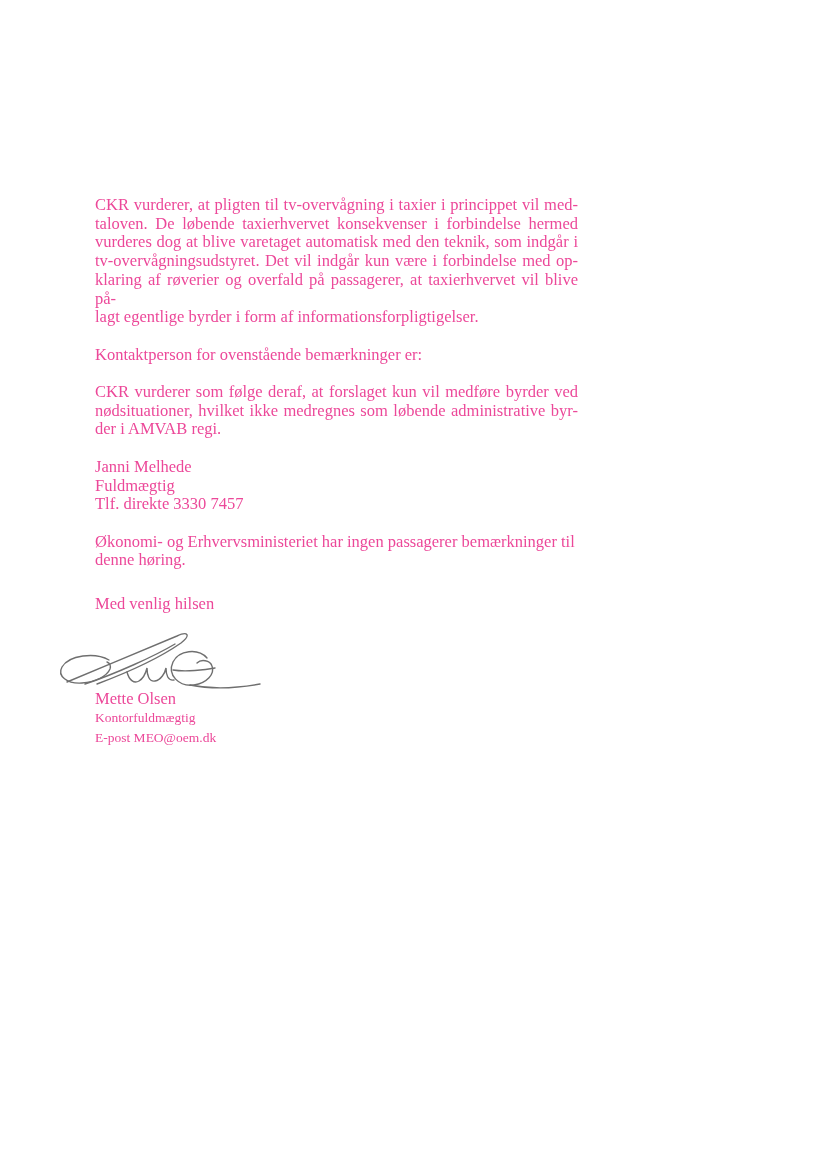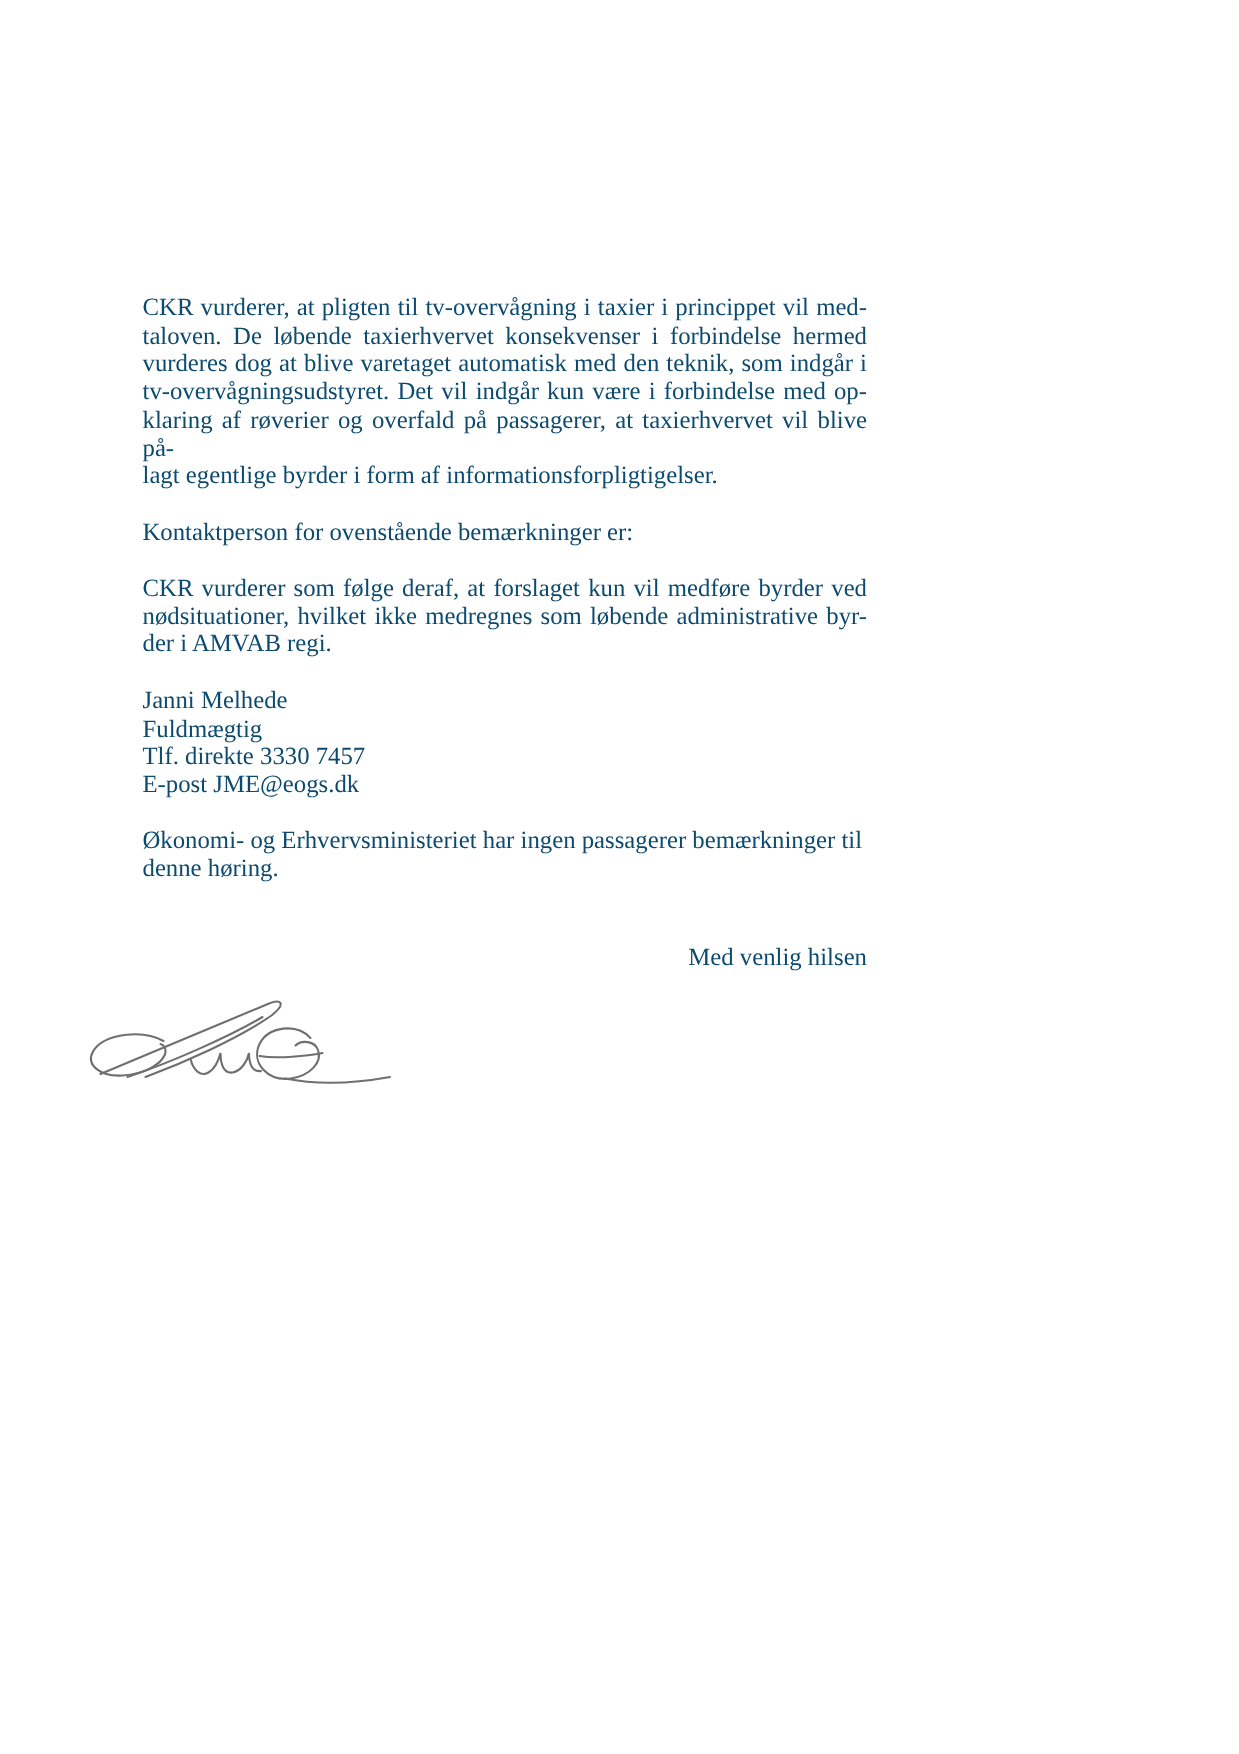"CKR vurderer, at pligten til" .page { color: #0c4a6e -> #ec4899 }
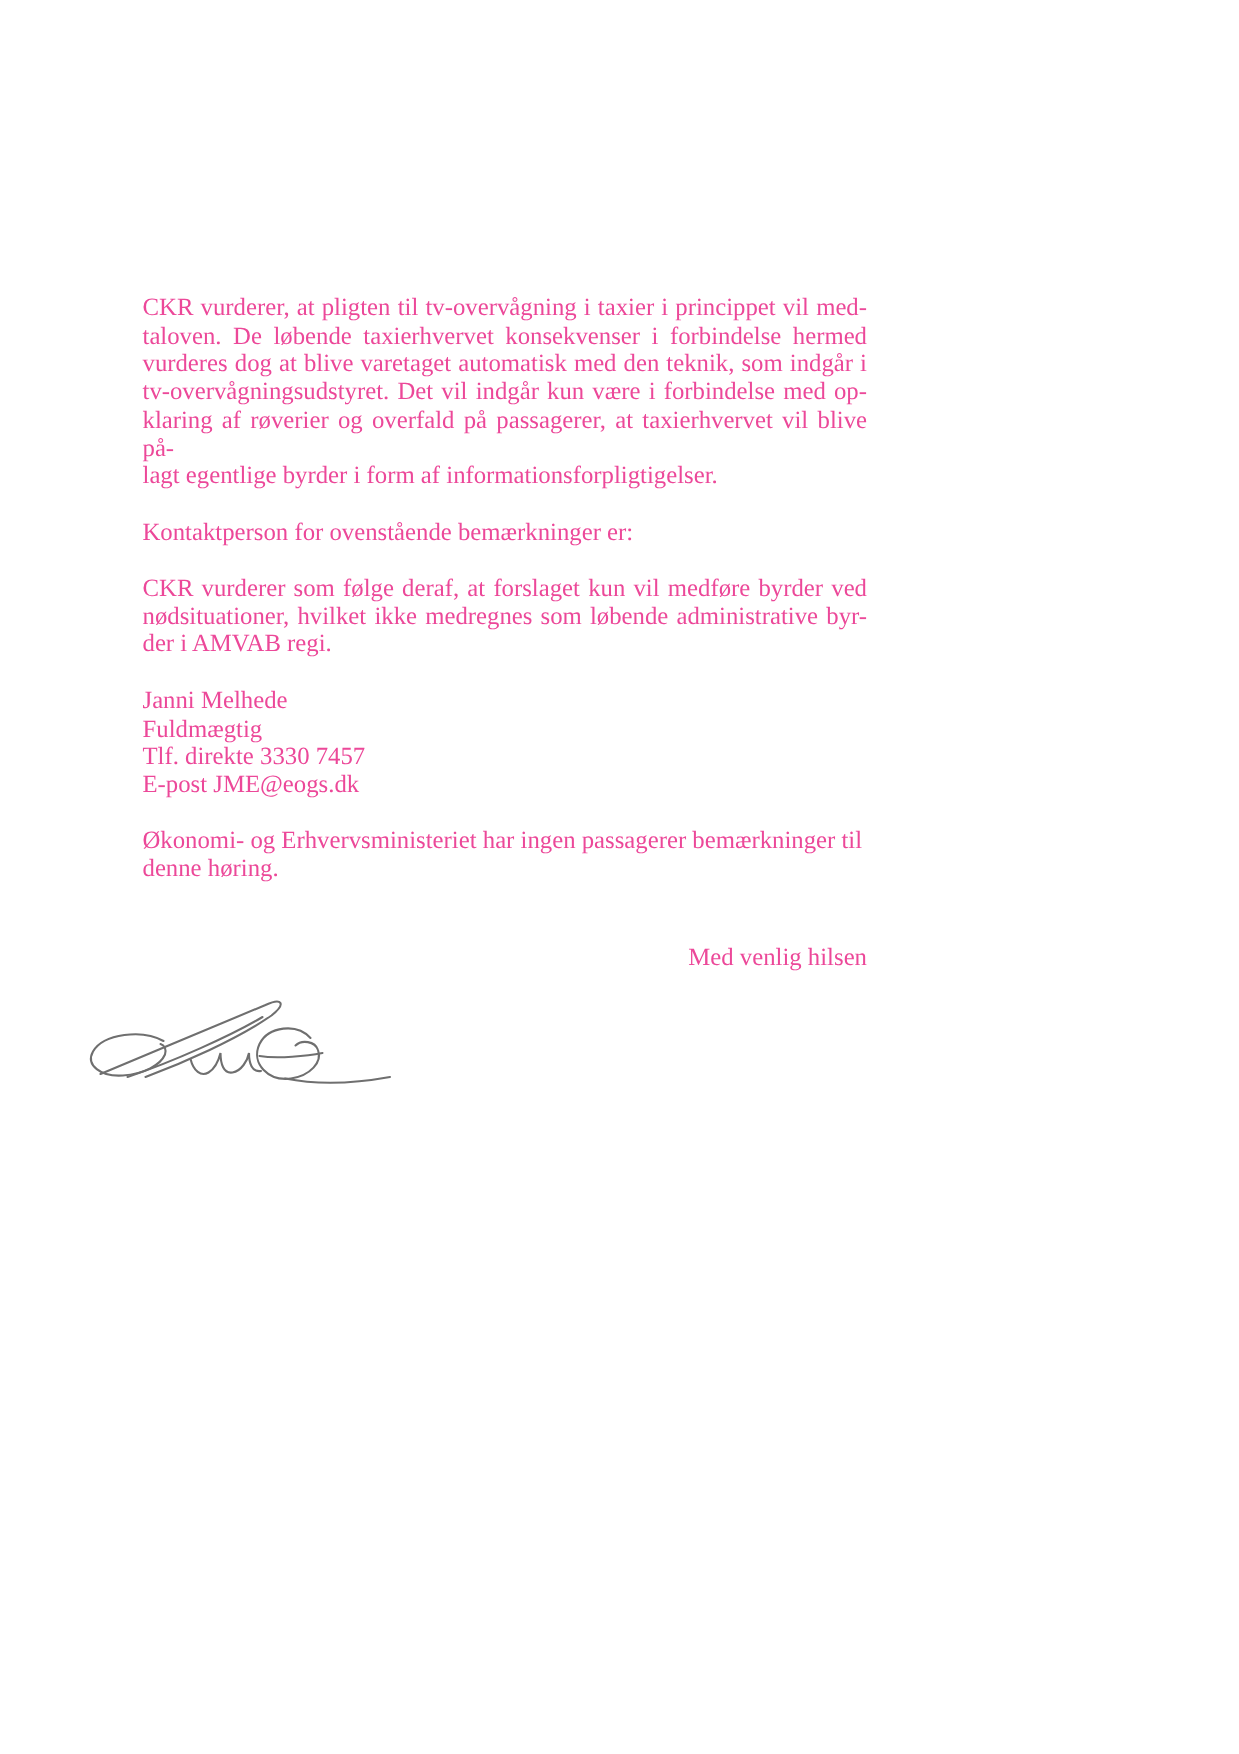"E-post JME@eogs.dk" div.line { html: <div>E-post JME@eogs.dk</div> -> none }
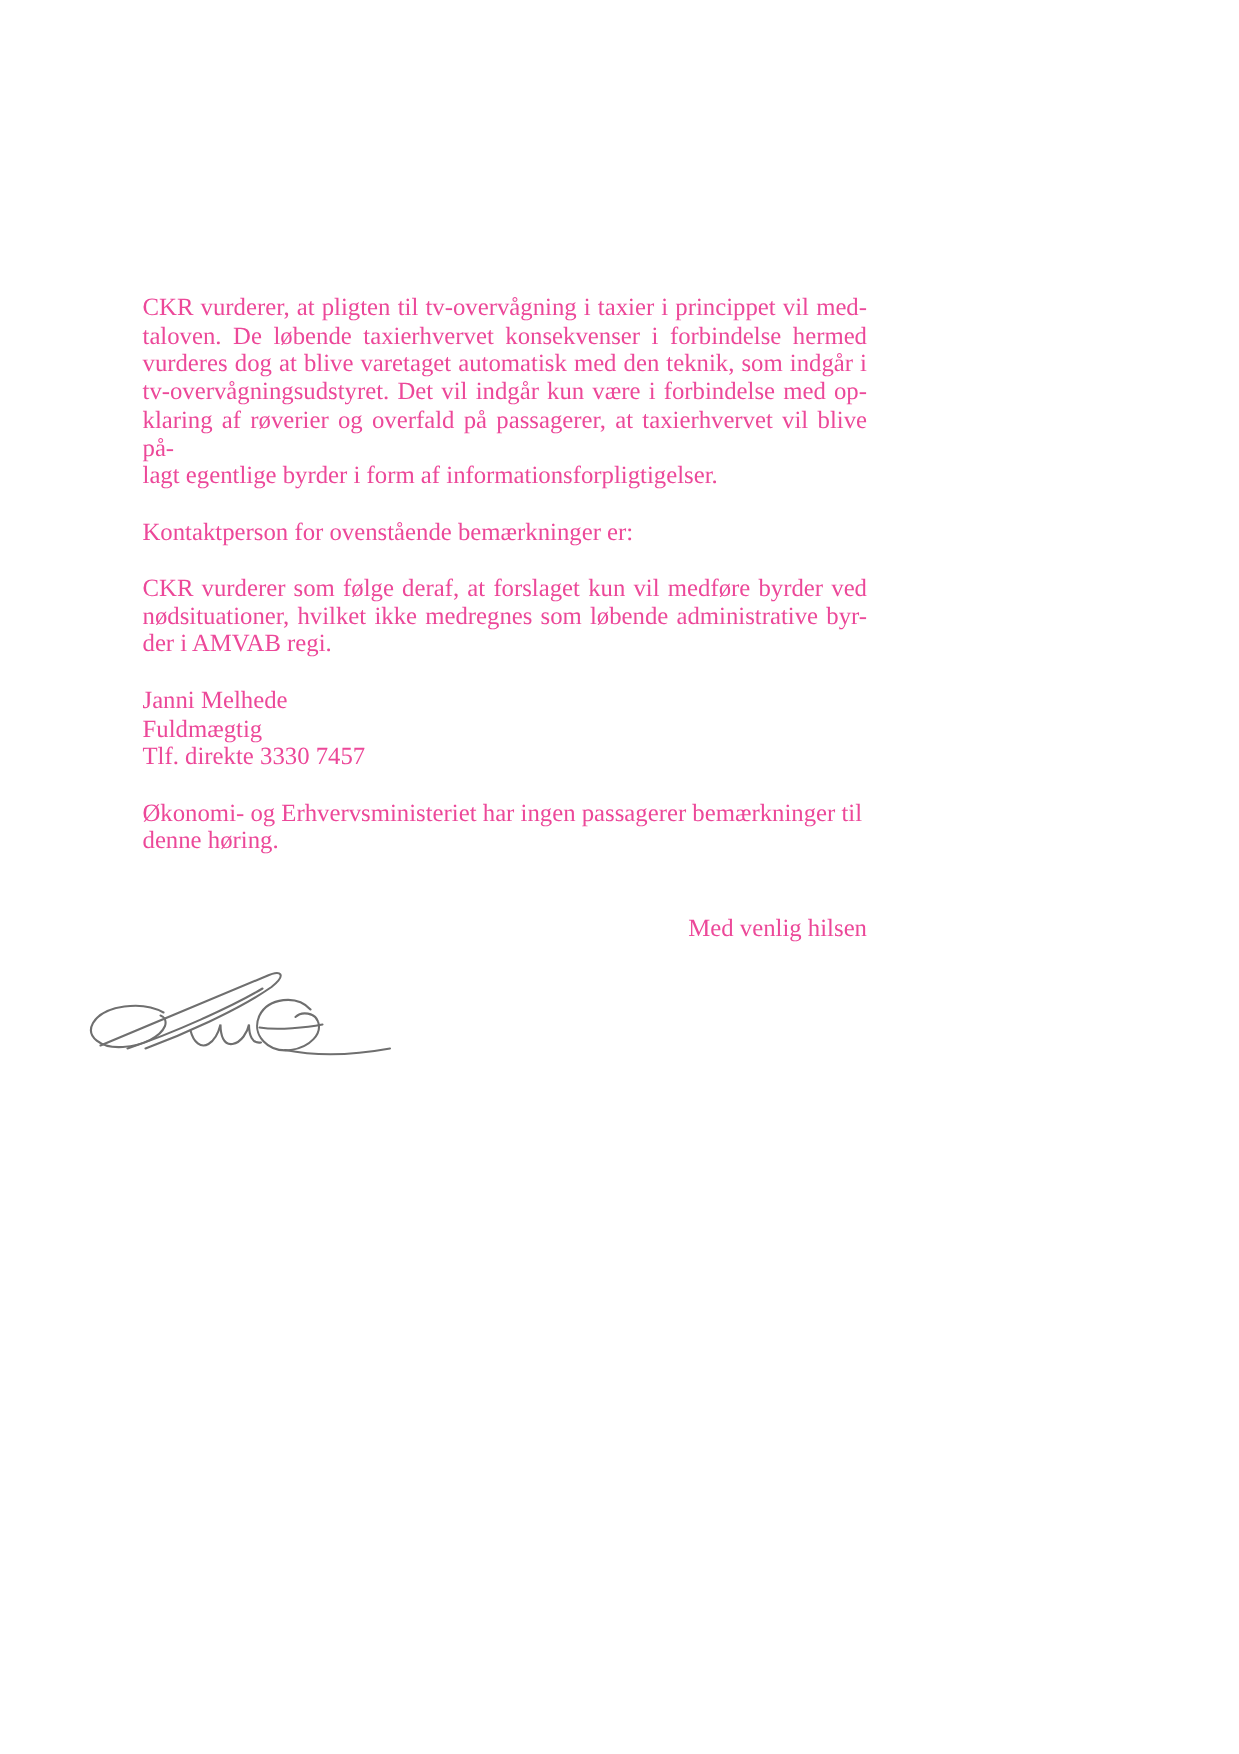"Med venlig hilsen" .gap2 { margin-top: 40px -> 25px; text-align: right -> none }
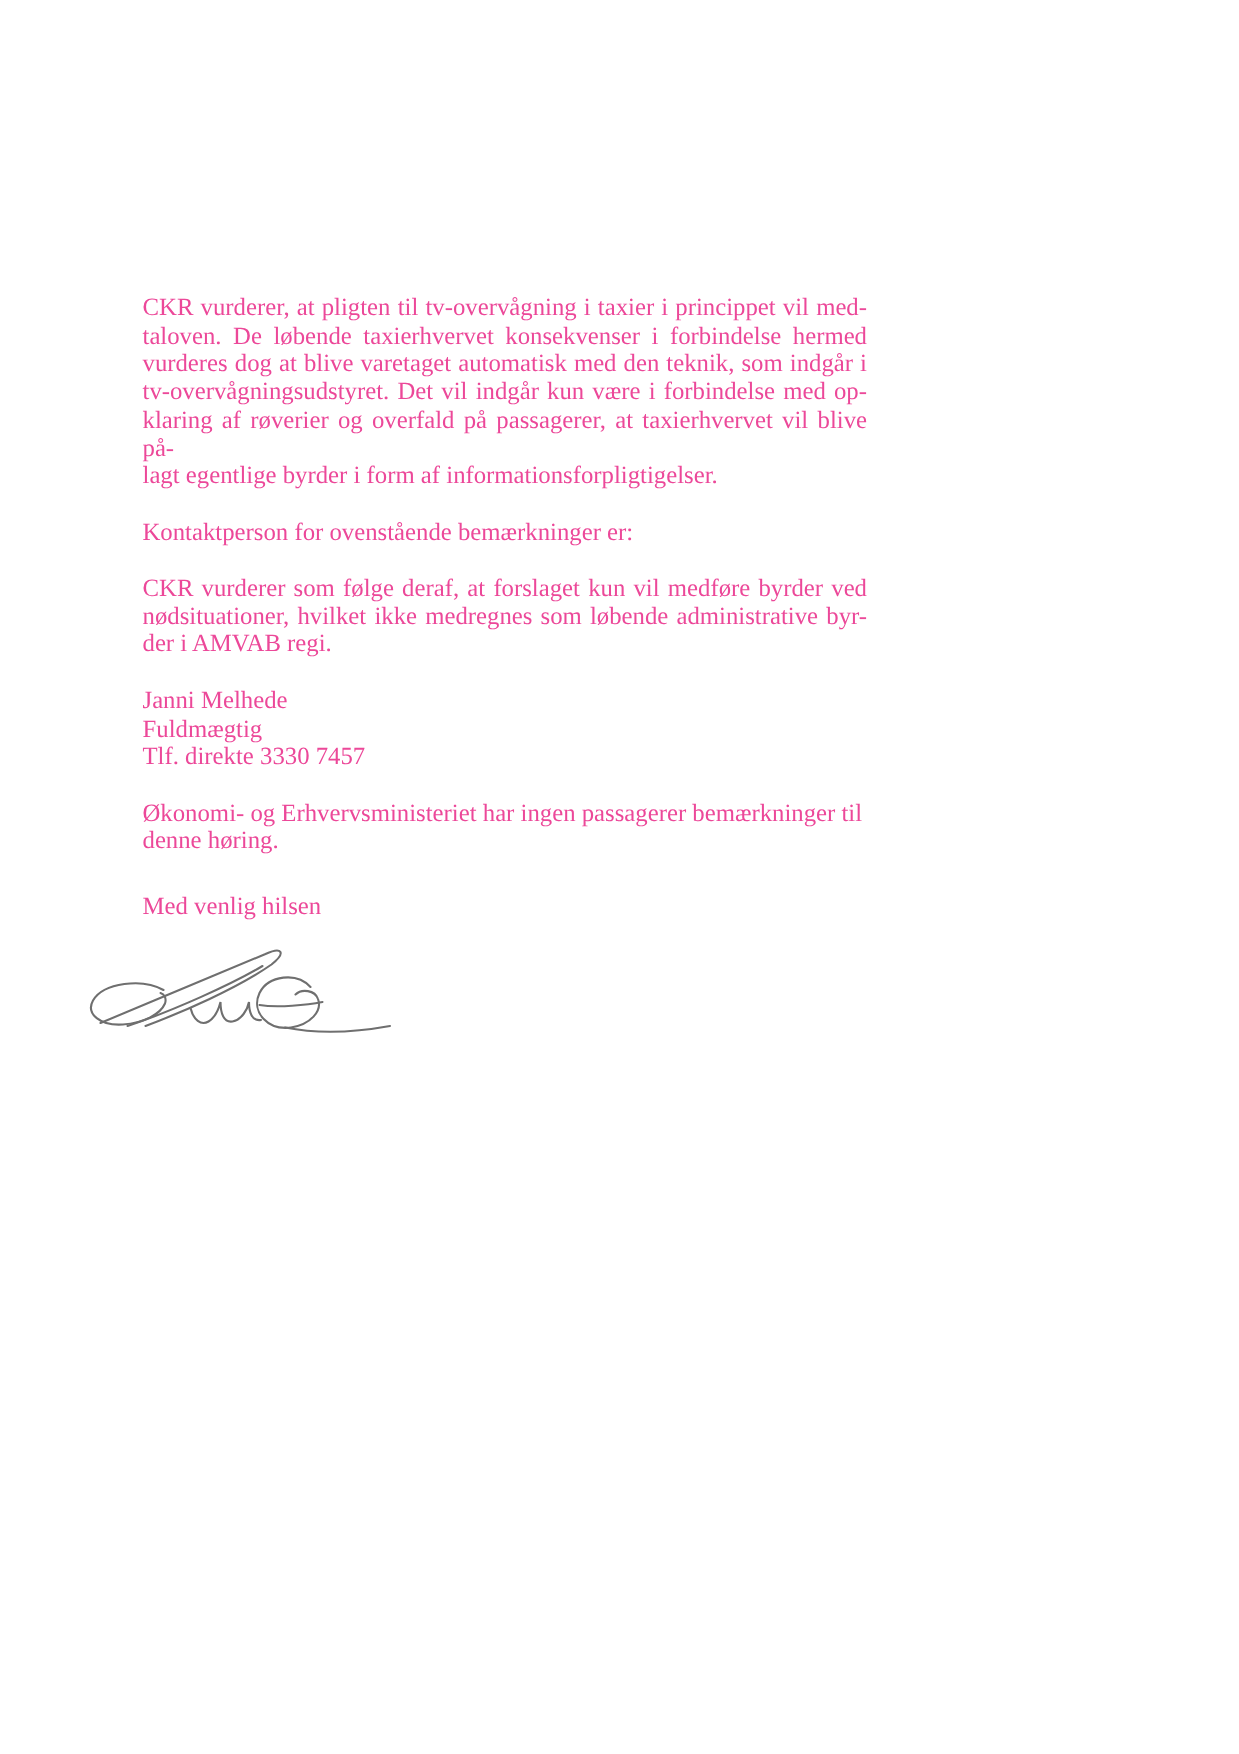"Mette Olsen" div.sig-block { html: none -> <div> <div>Mette Olsen</div> <div>Kontorfuldmægtig</div> <div>E-post MEO@oem.dk</div> </div> }
